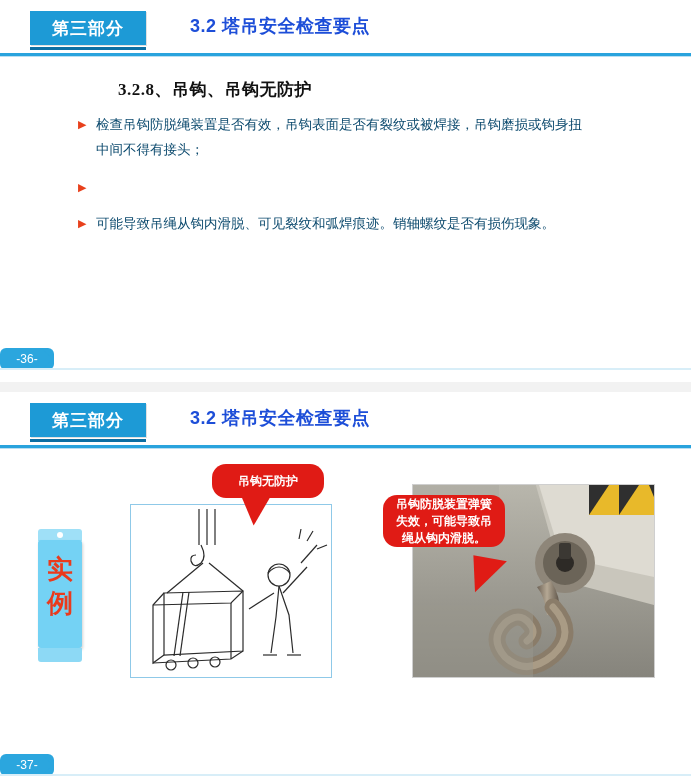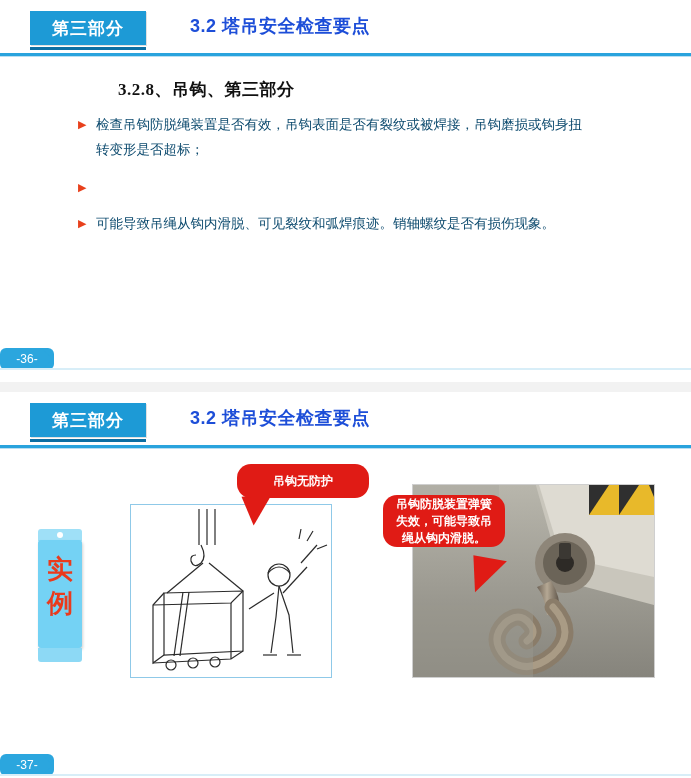"3.2.8、吊钩、第三部分" div.subtitle { text: 第三部分 -> 吊钩无防护 }
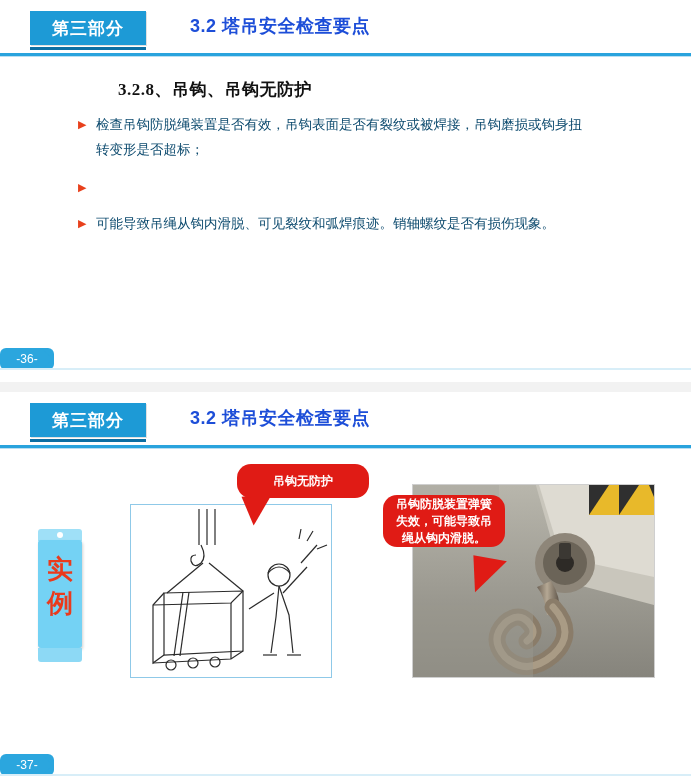"转变形是否超标；" div.bullet-text { text: 转变形是否超标 -> 中间不得有接头 }
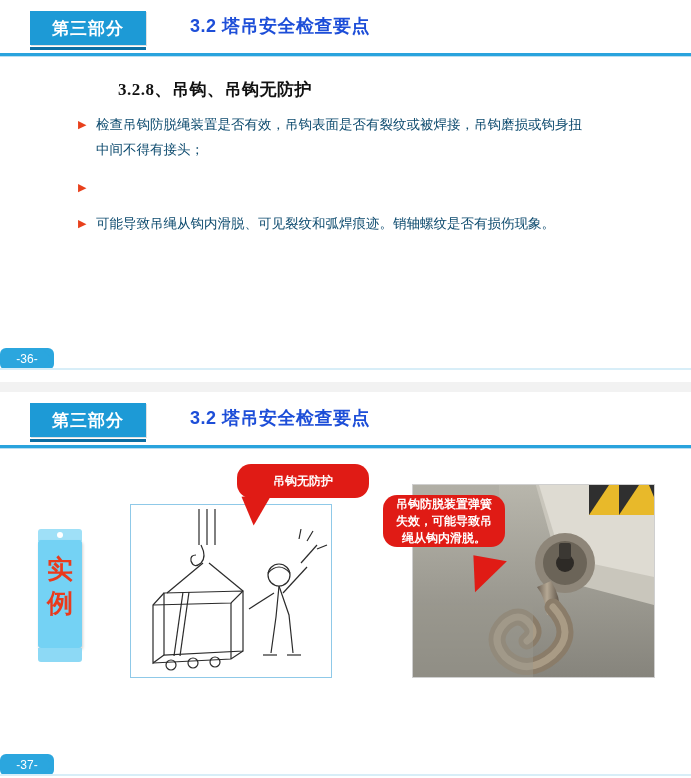"吊钩无防护" .callout-1 { left: 237px -> 212px; width: 132px -> 112px }
